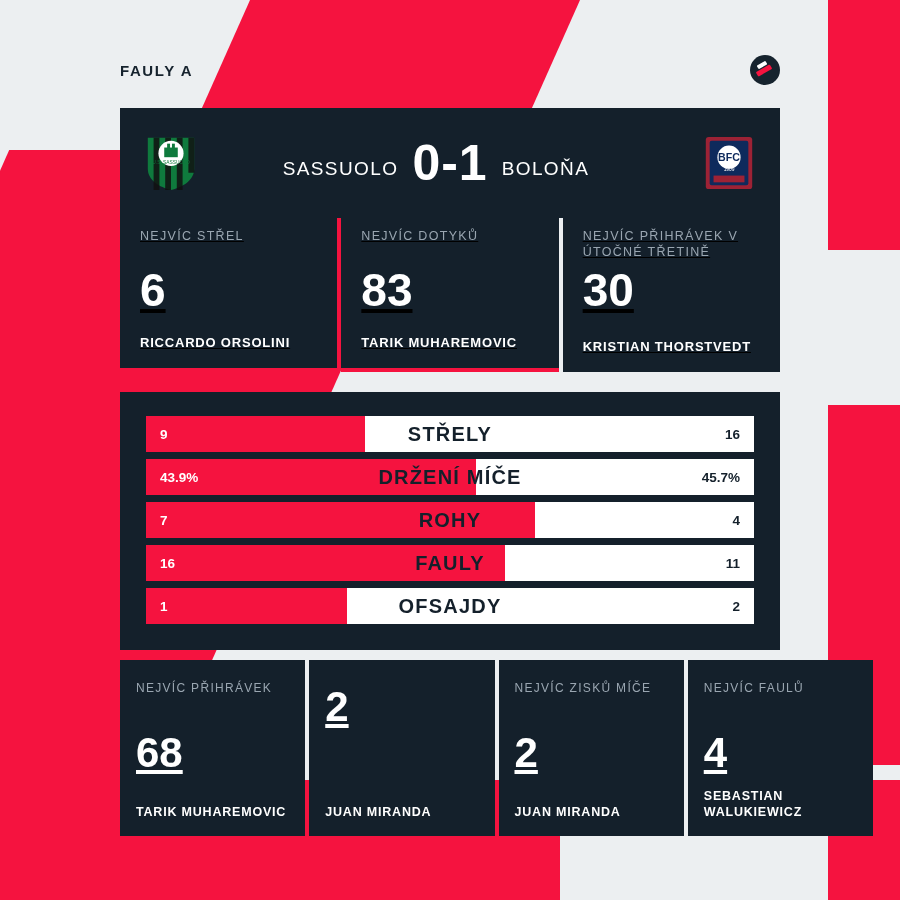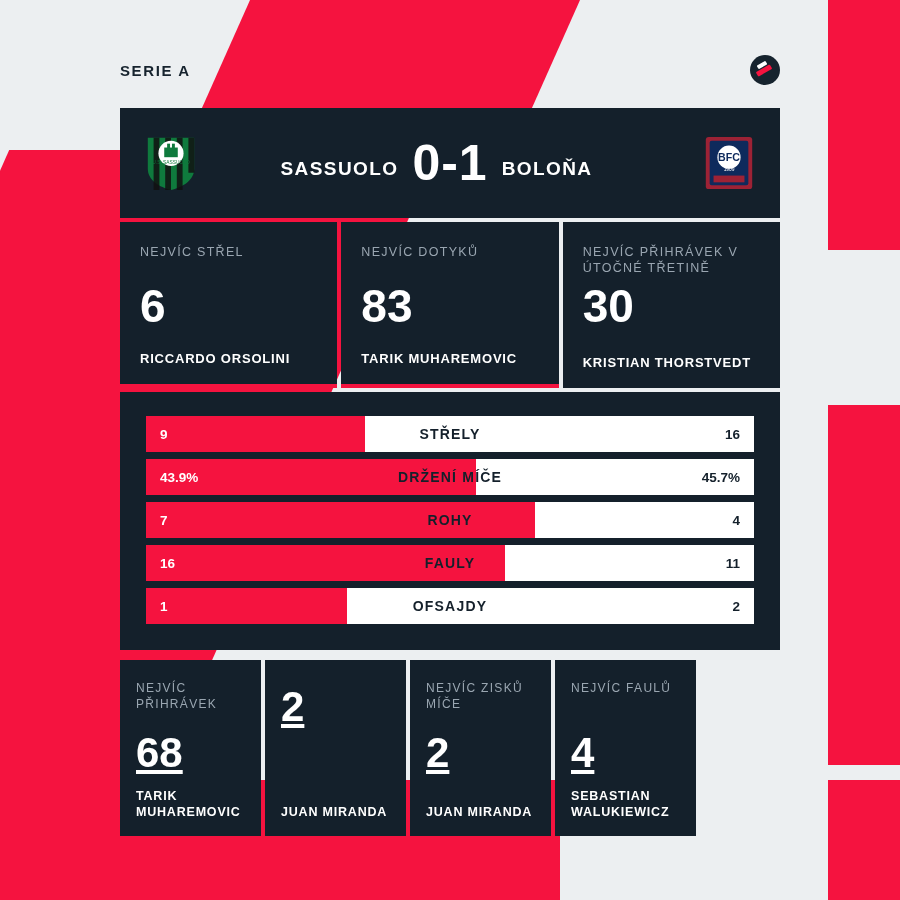"SERIE A" div.league { text: SERIE -> FAULY }
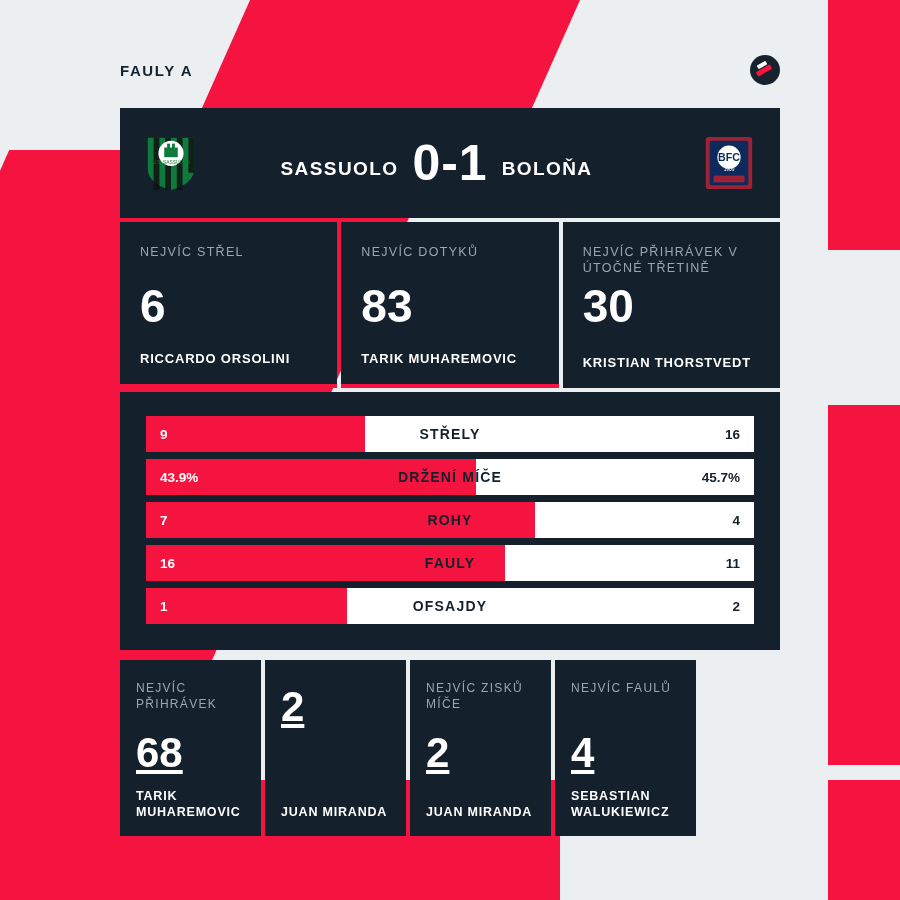"SASSUOLO" .team-name { font-weight: bold -> normal }
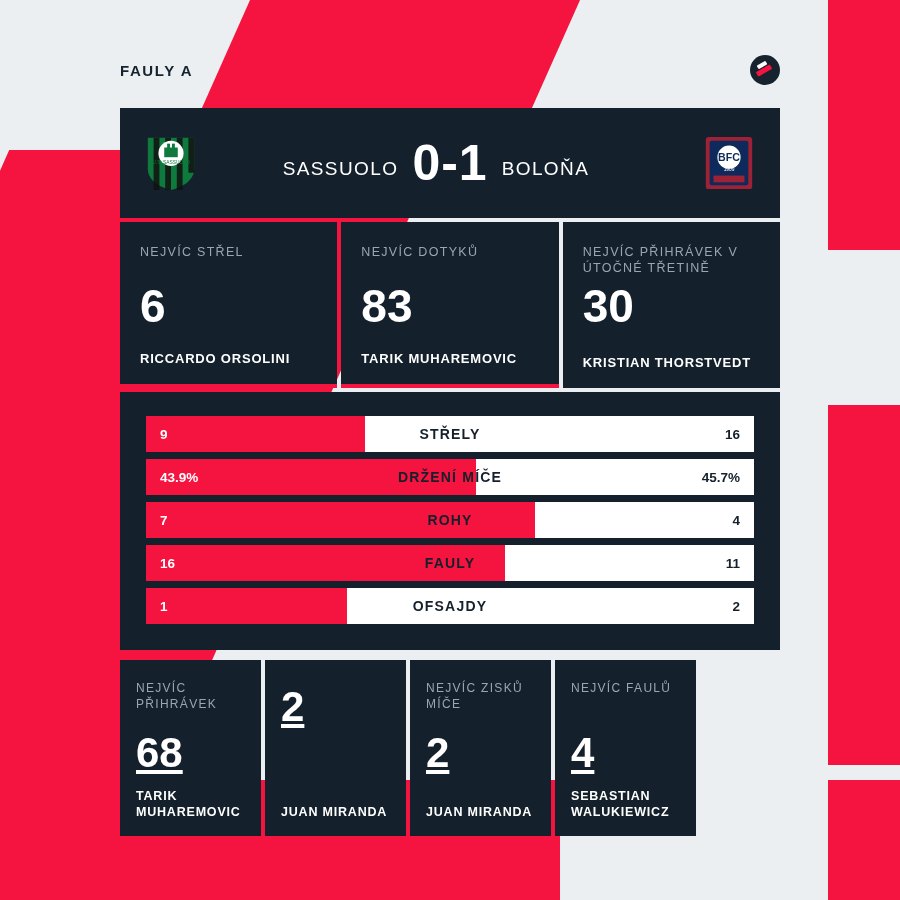"NEJVÍC STŘEL" .hl-row { text-decoration: none -> underline; top: 222px -> 206px }
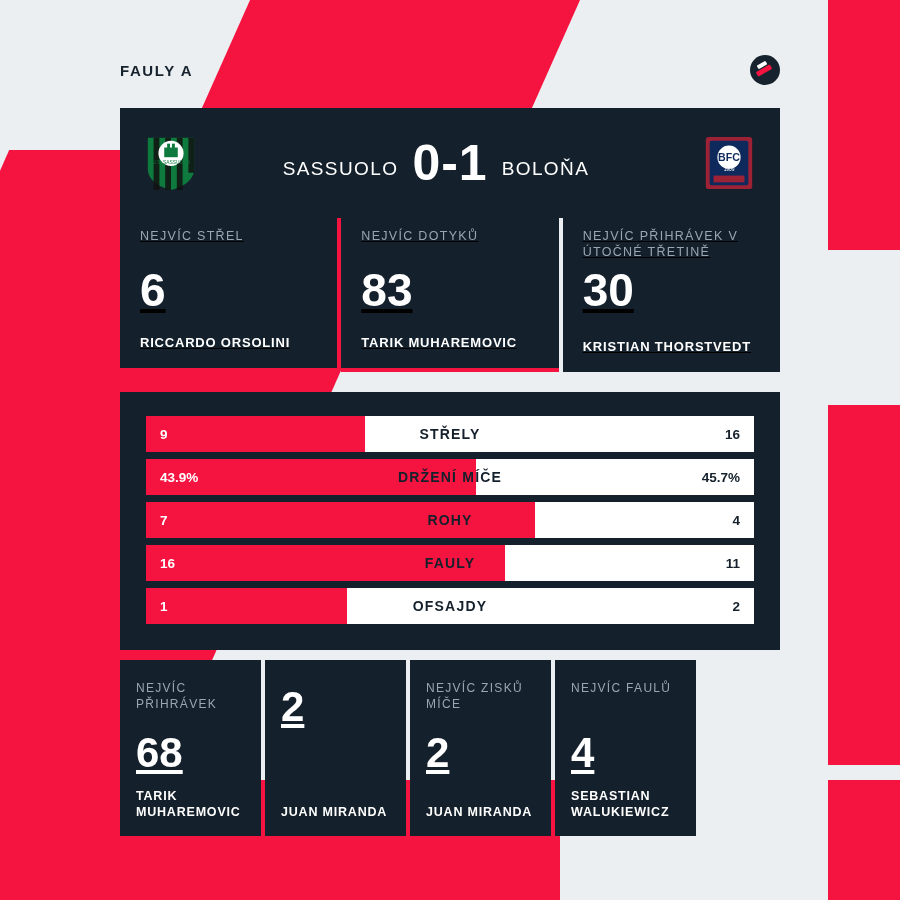"STŘELY" .stat-label { font-size: 14px -> 20px }
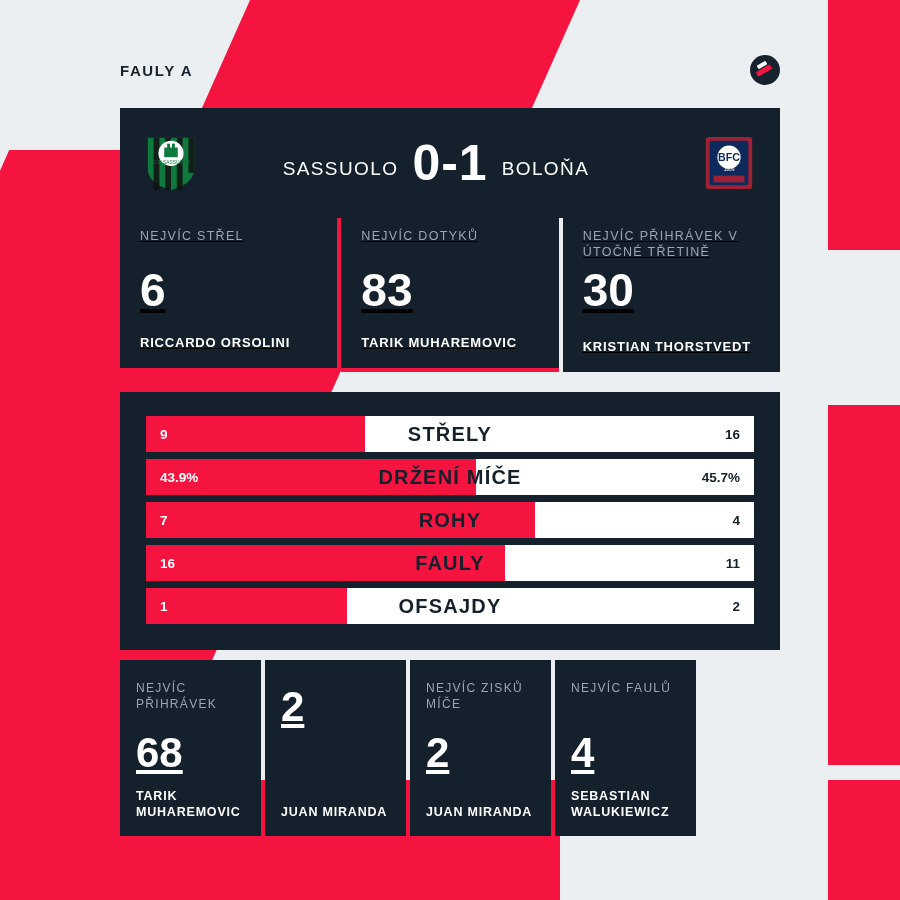"NEJVÍC PŘIHRÁVEK" .hl-row2 { width: 576px -> 753px }
